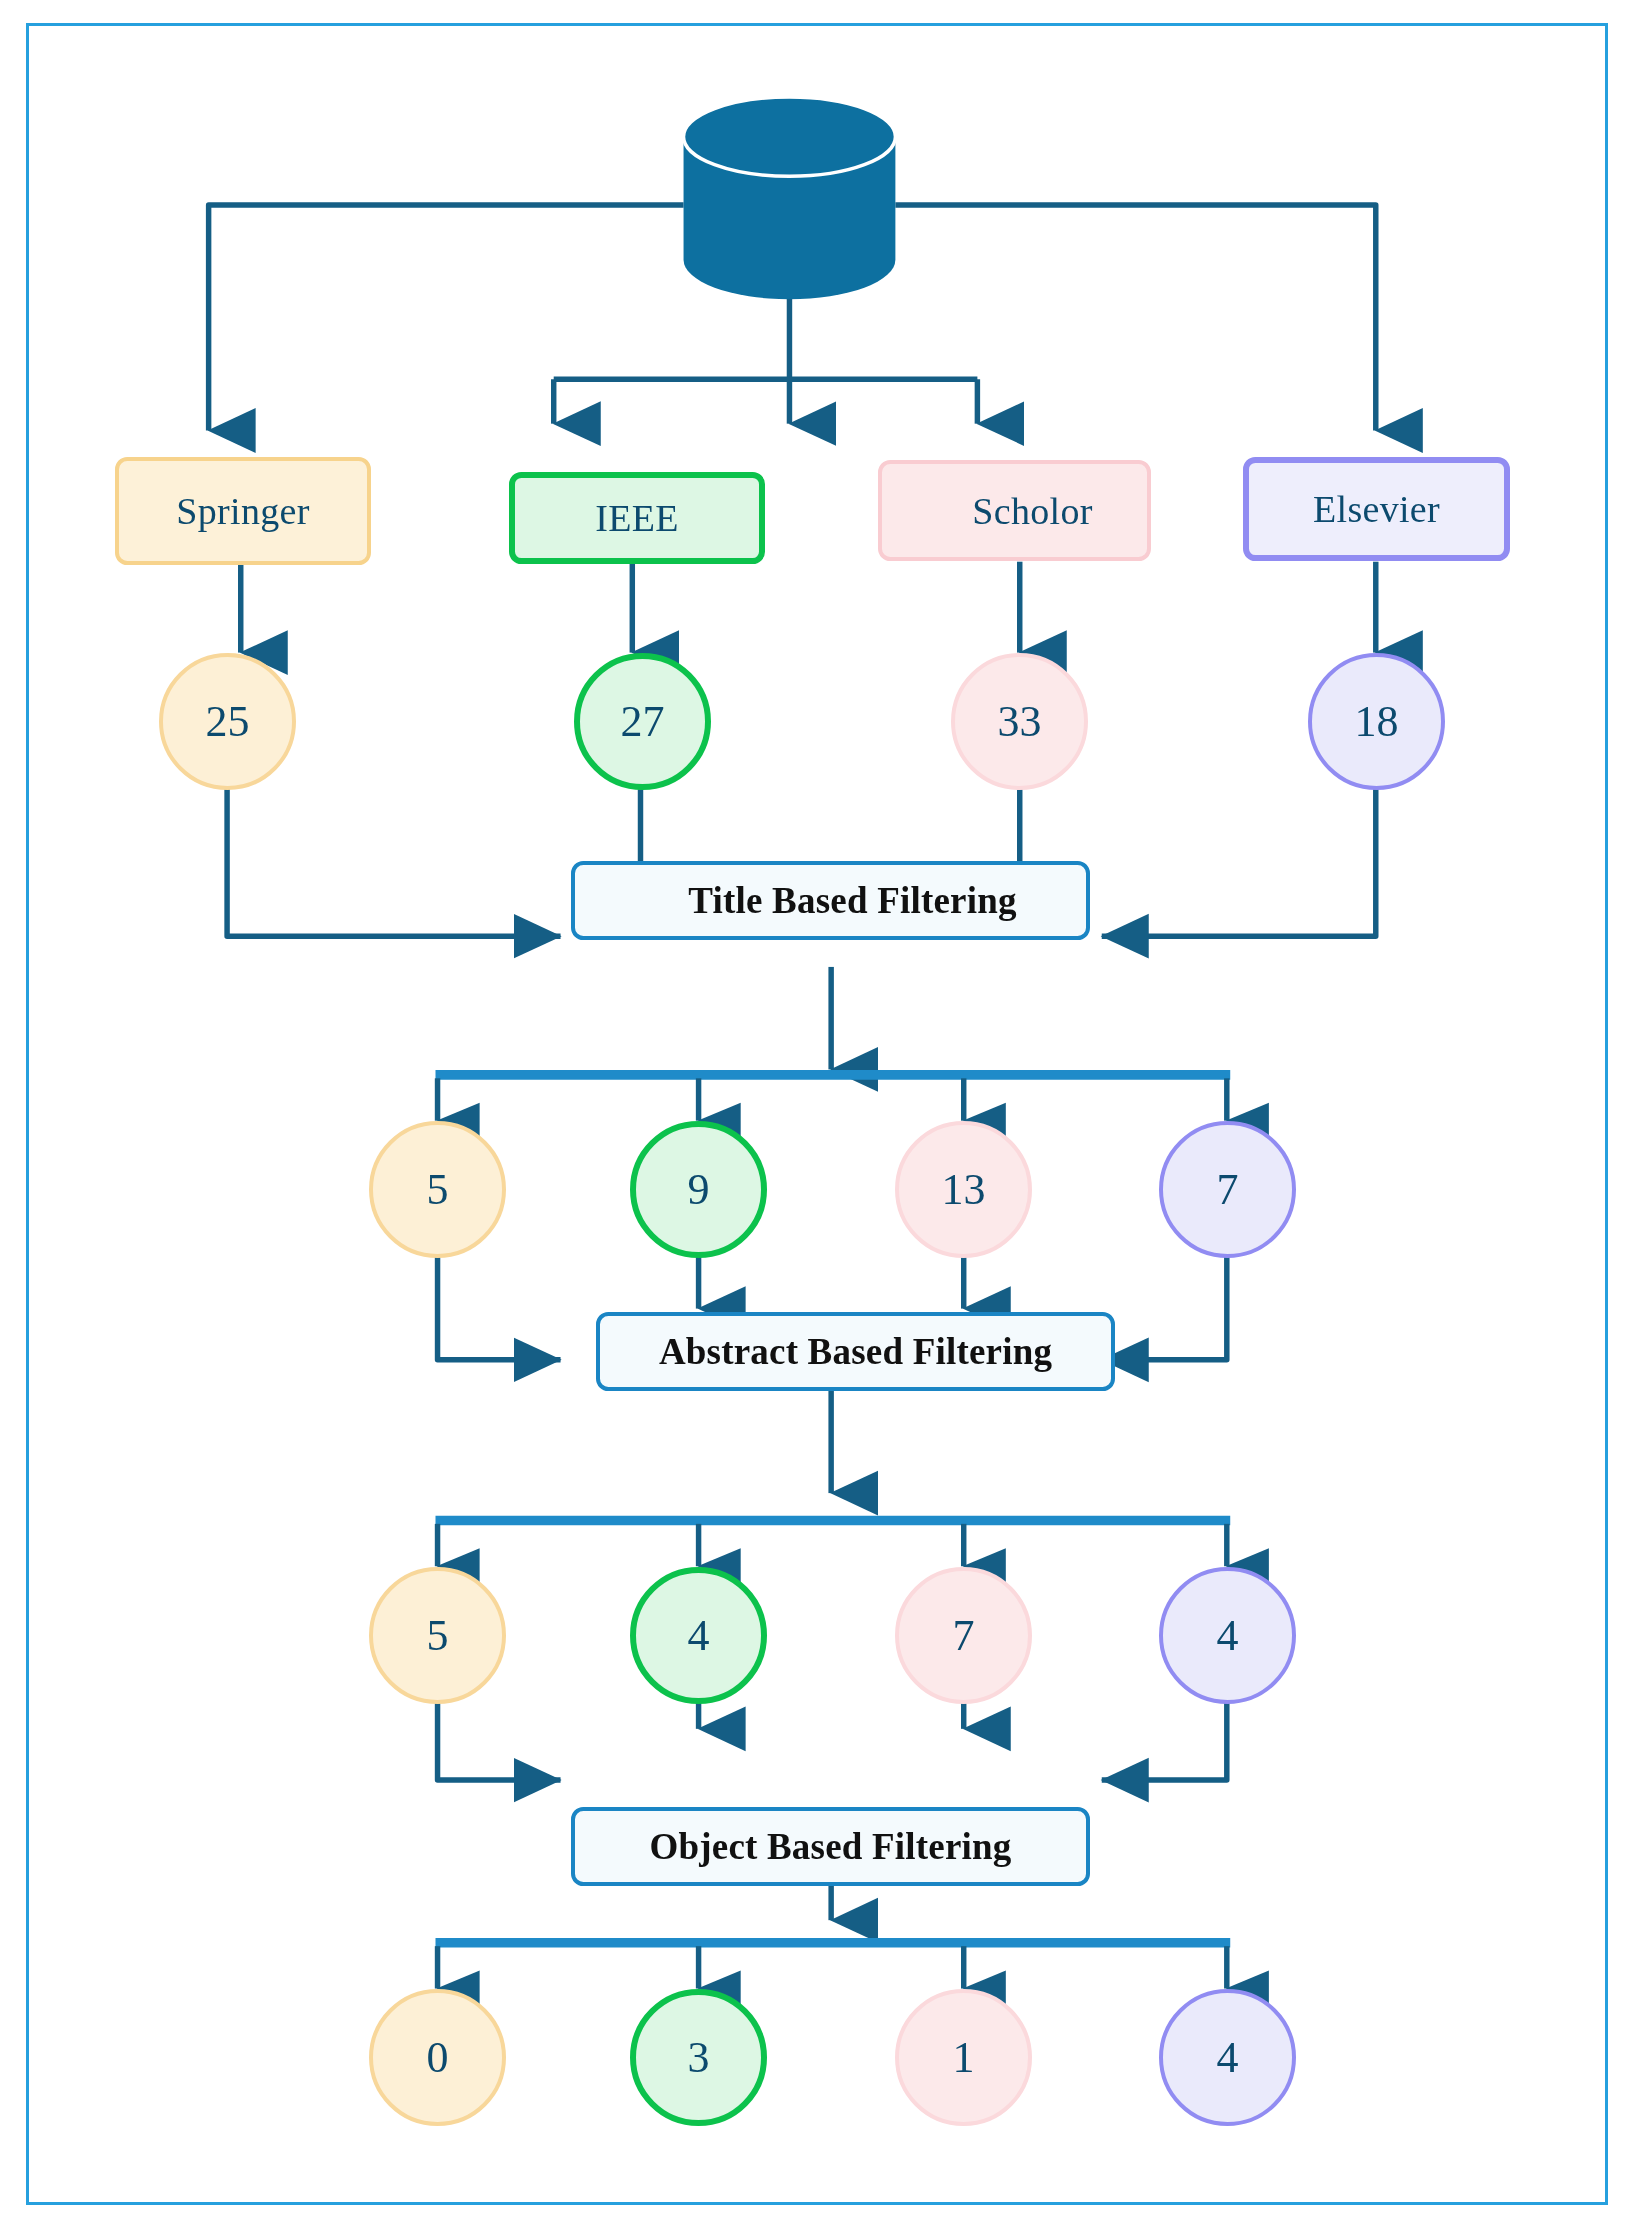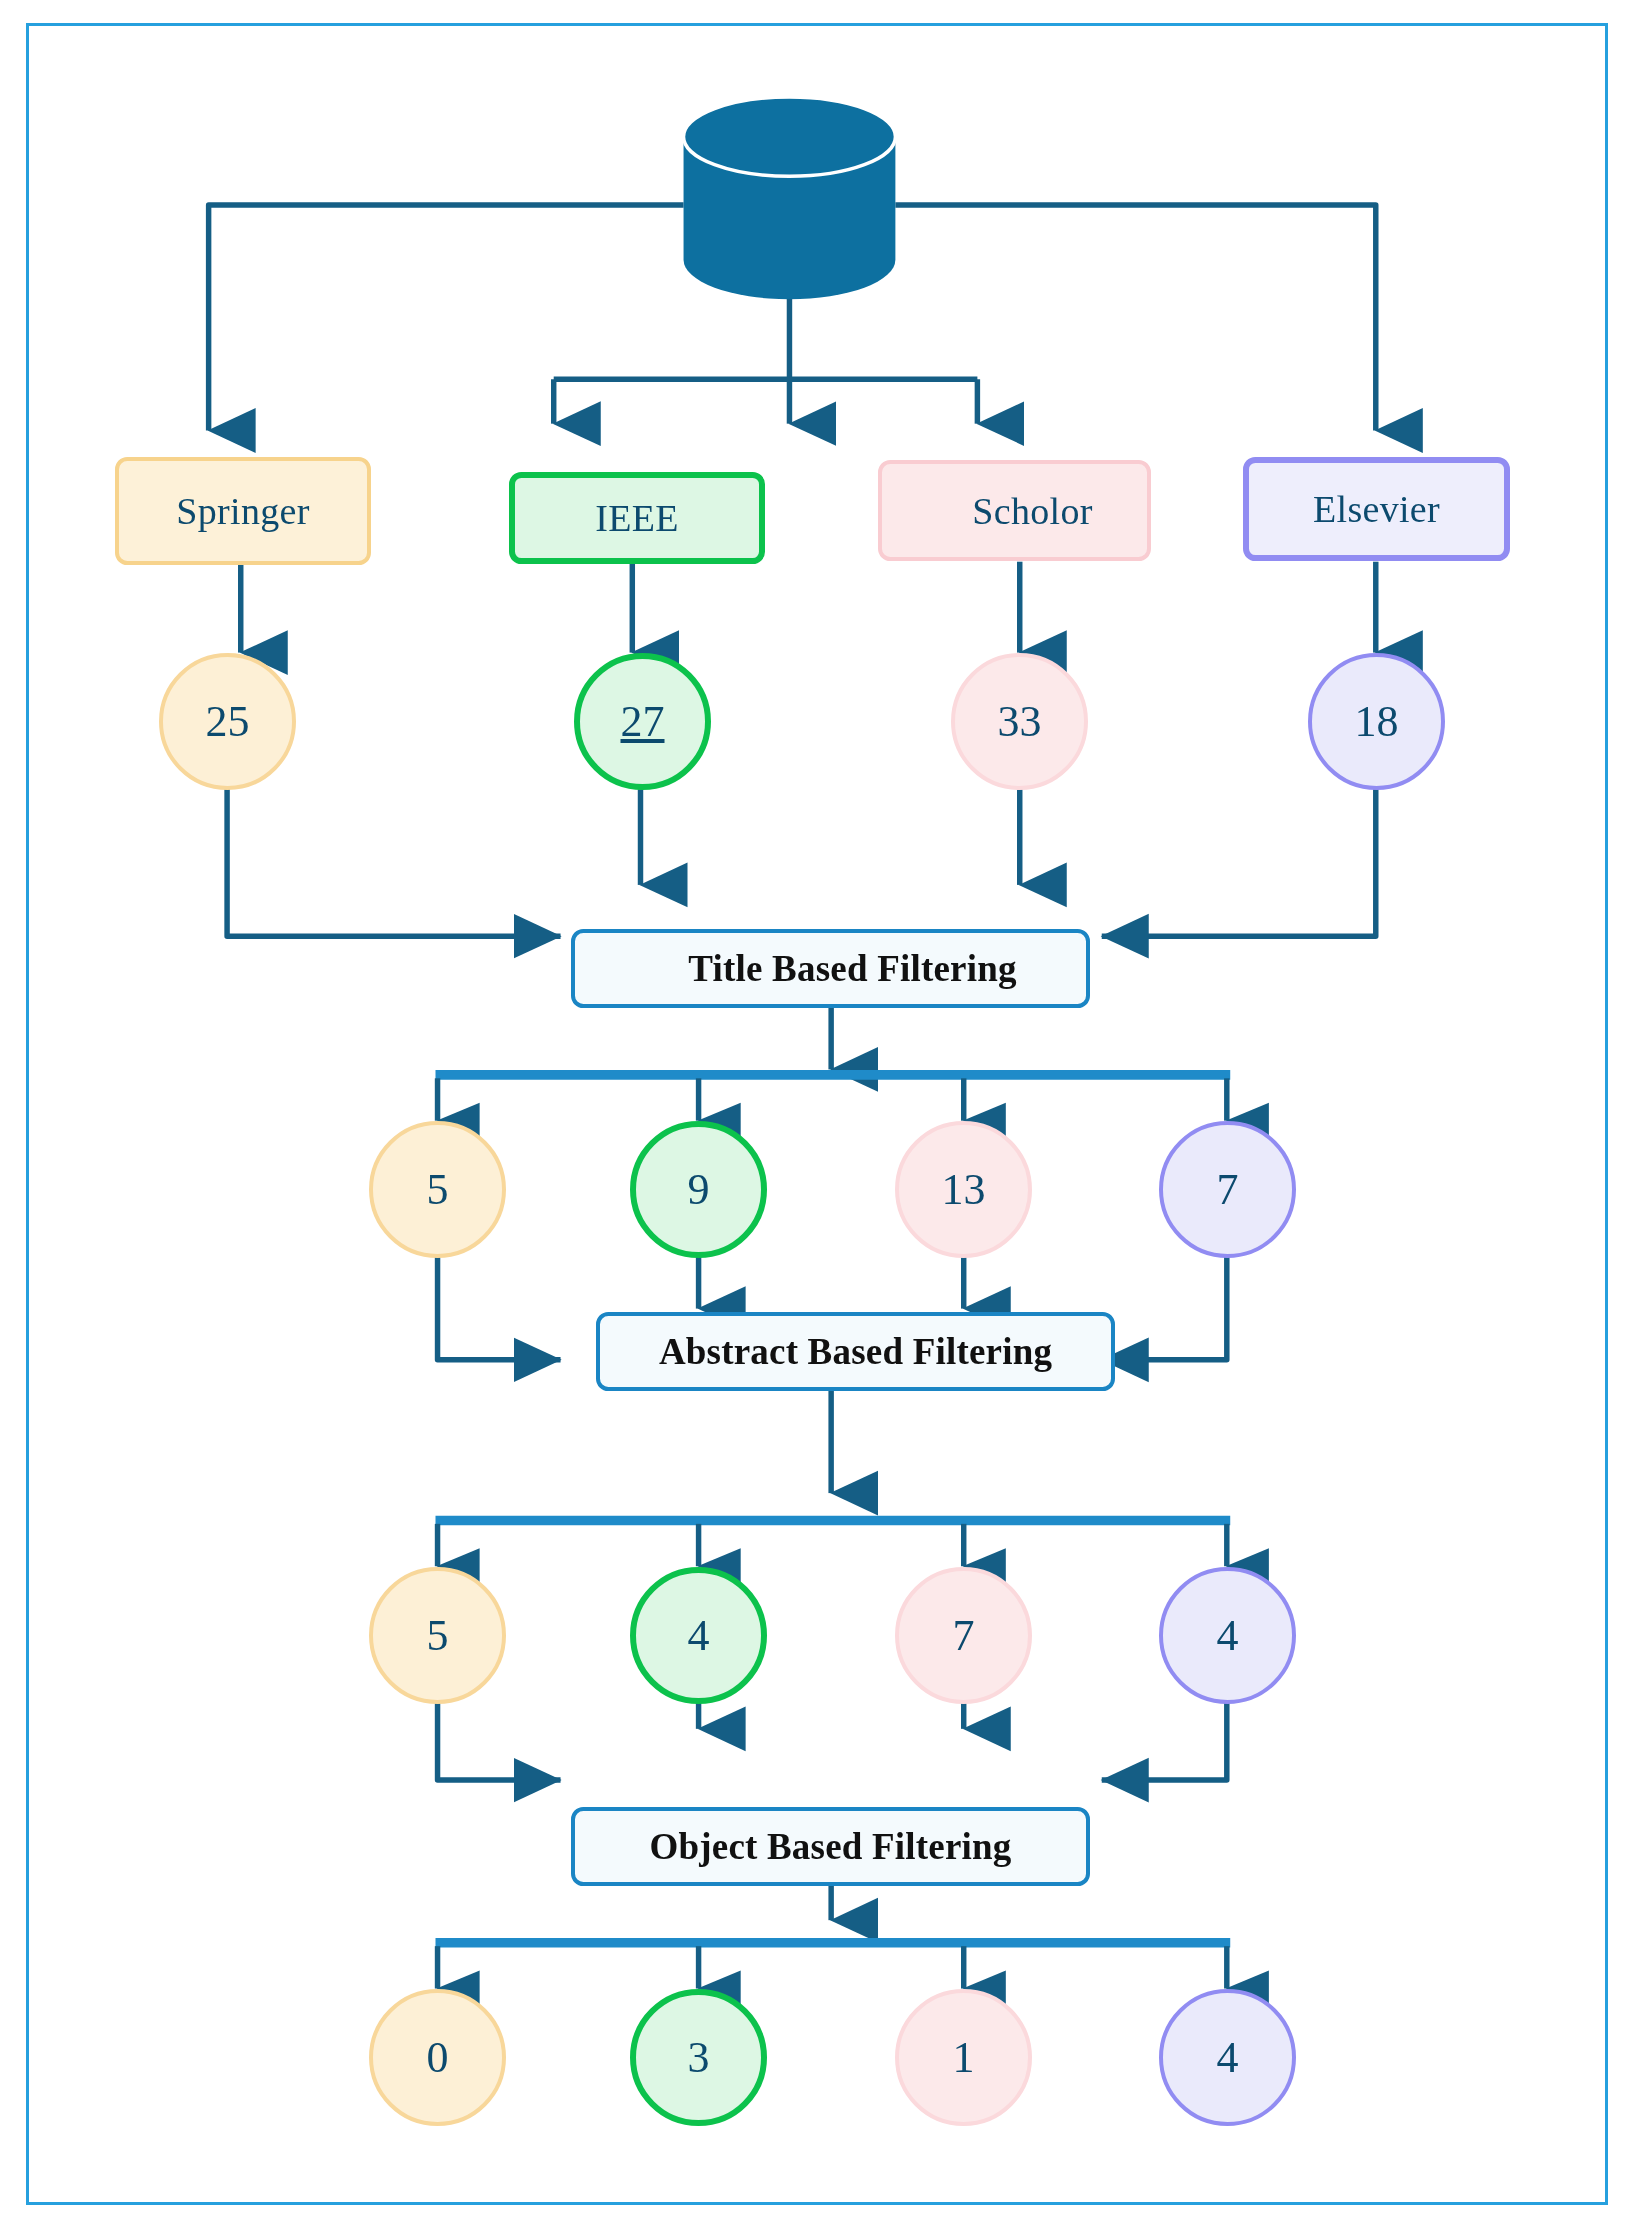"27" div.node { text-decoration: underline -> none }
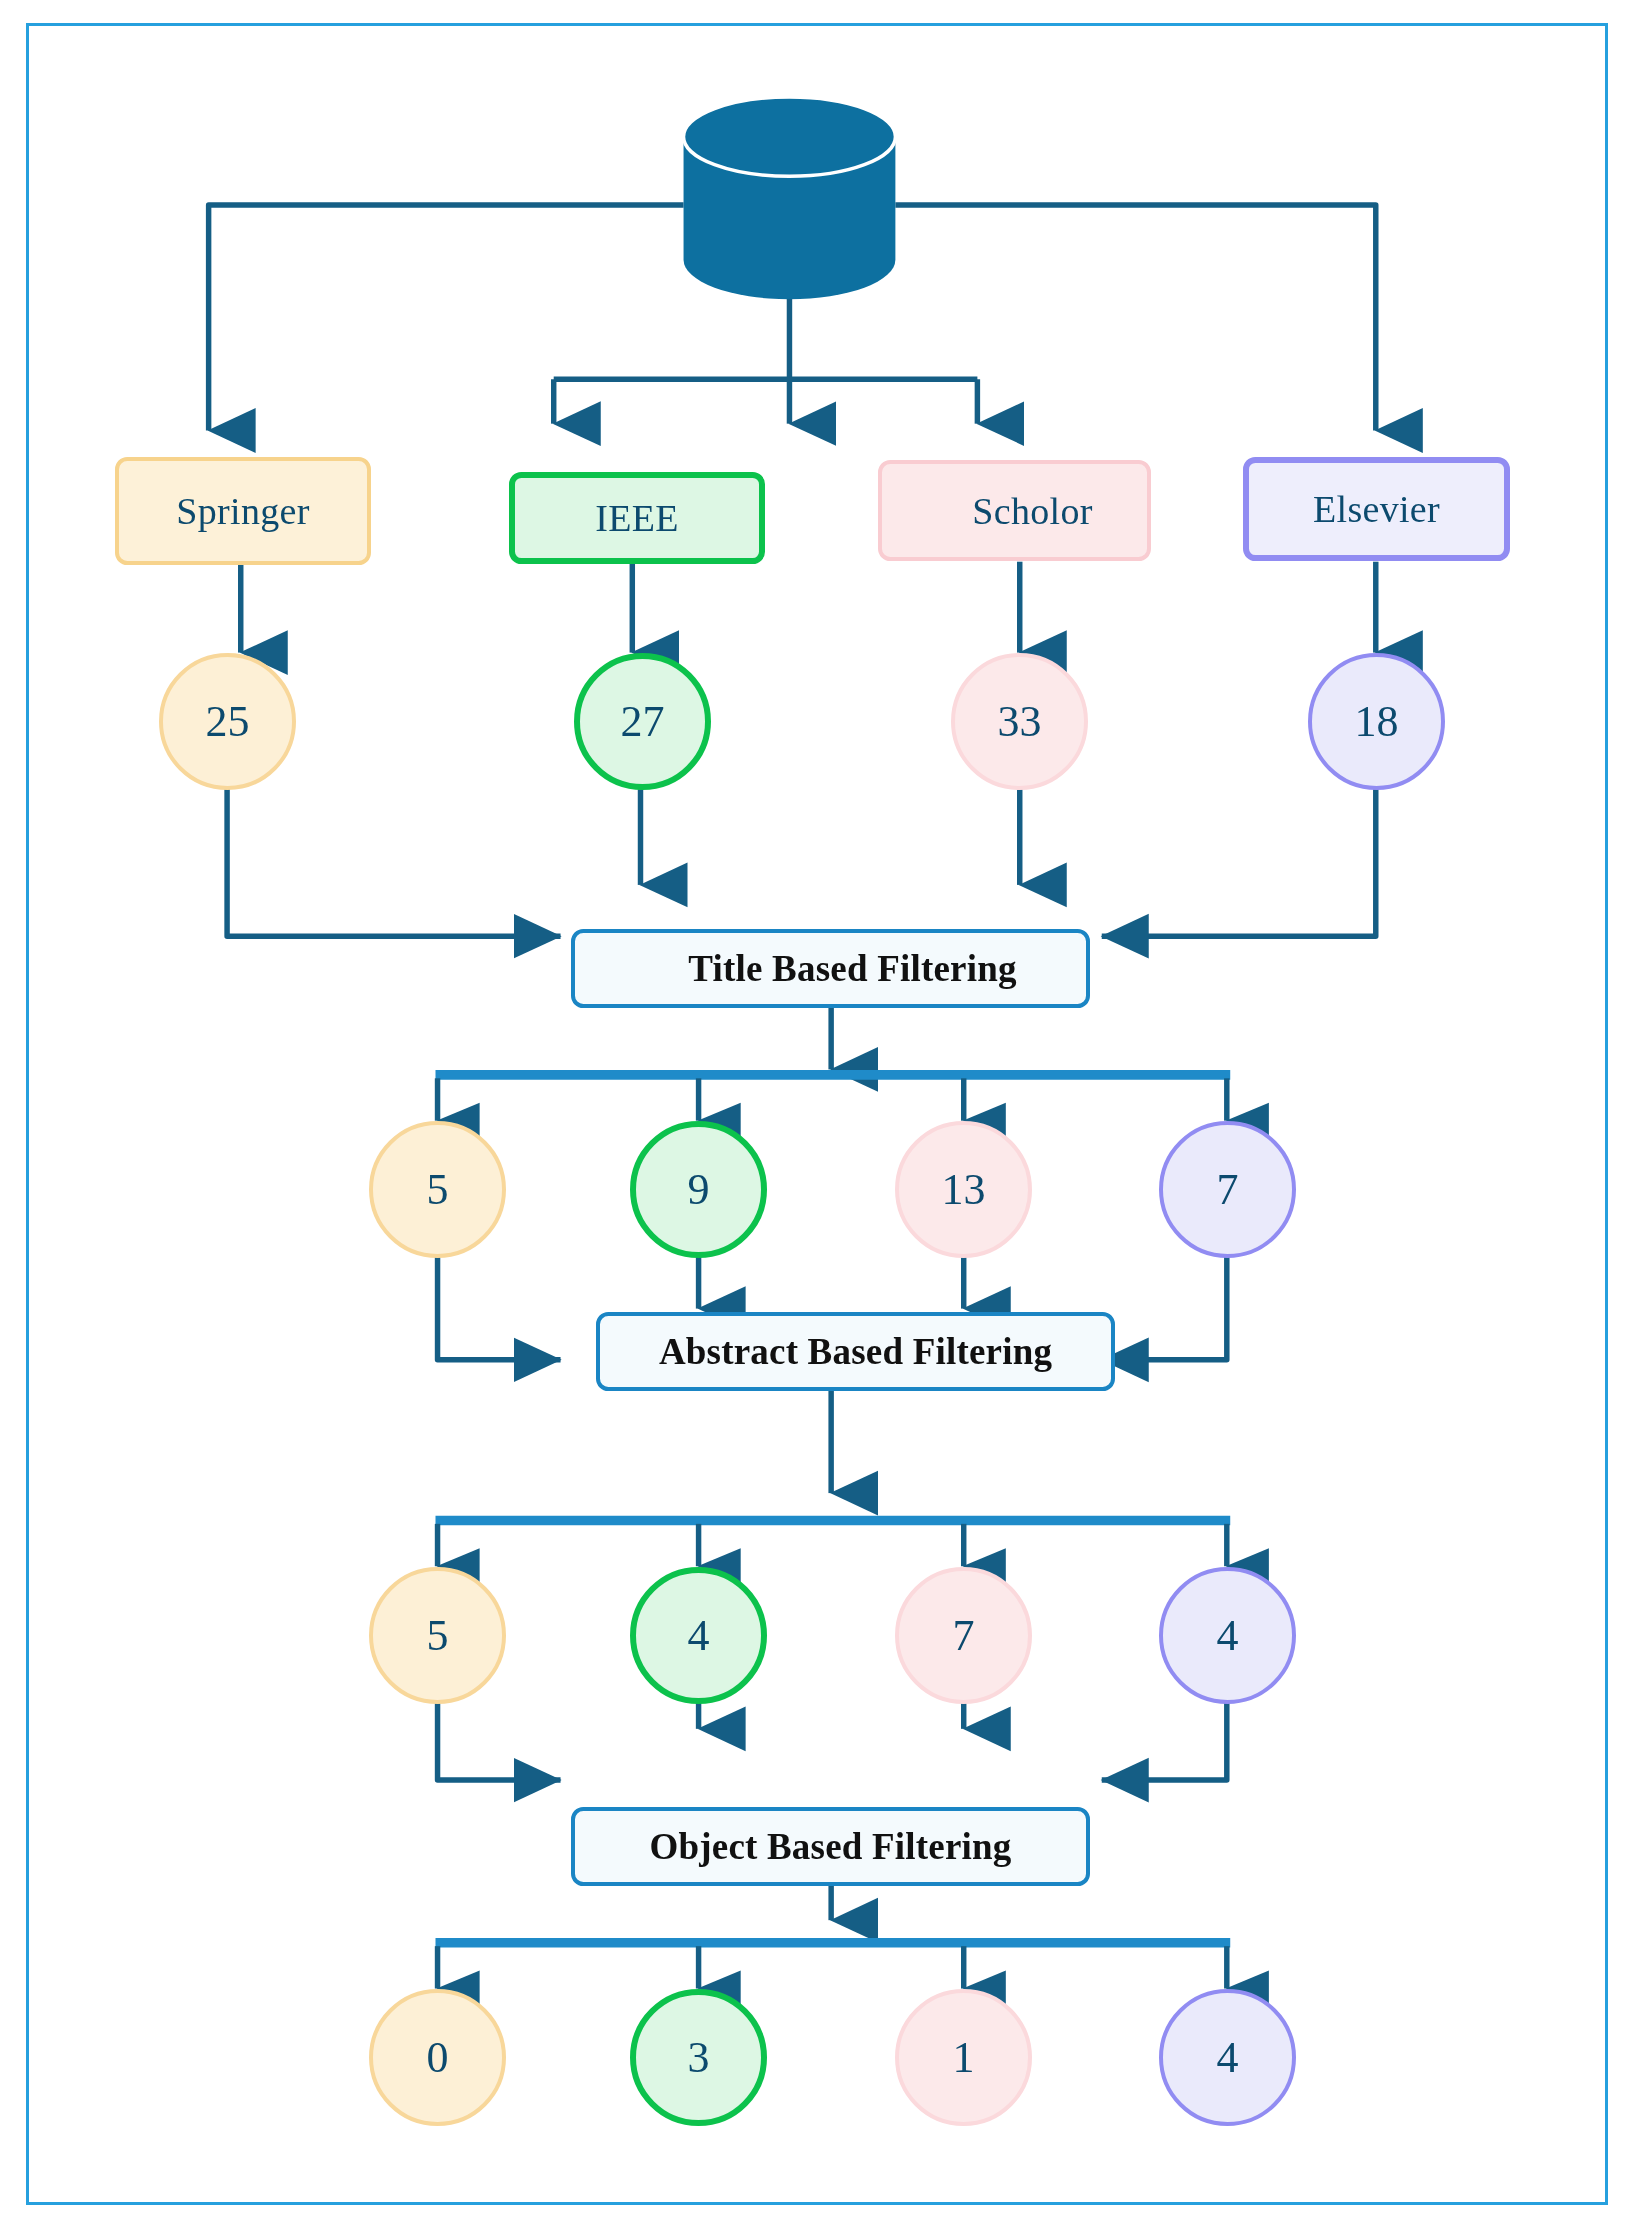"Title Based Filtering" div.node { top: 929px -> 861px }
